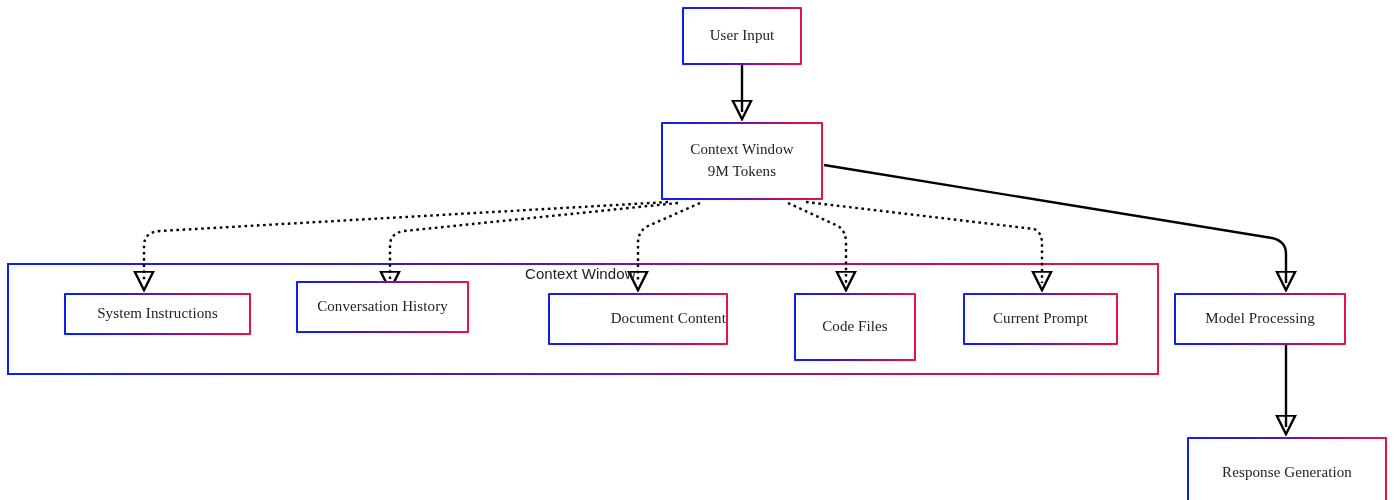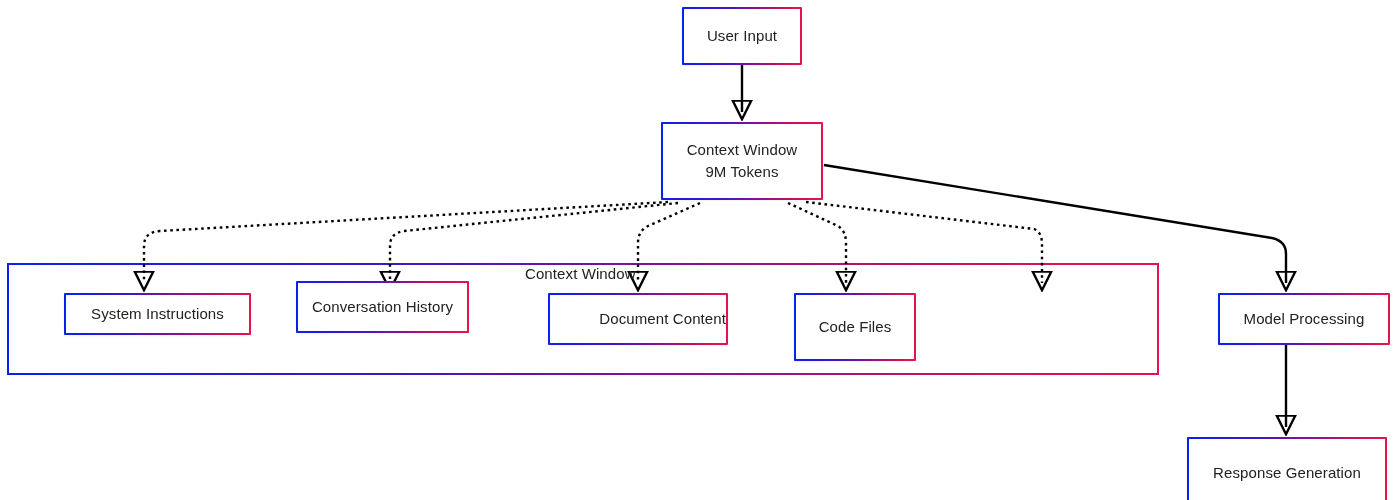"User Input" .node .line { font-family: none -> Liberation Serif, serif }
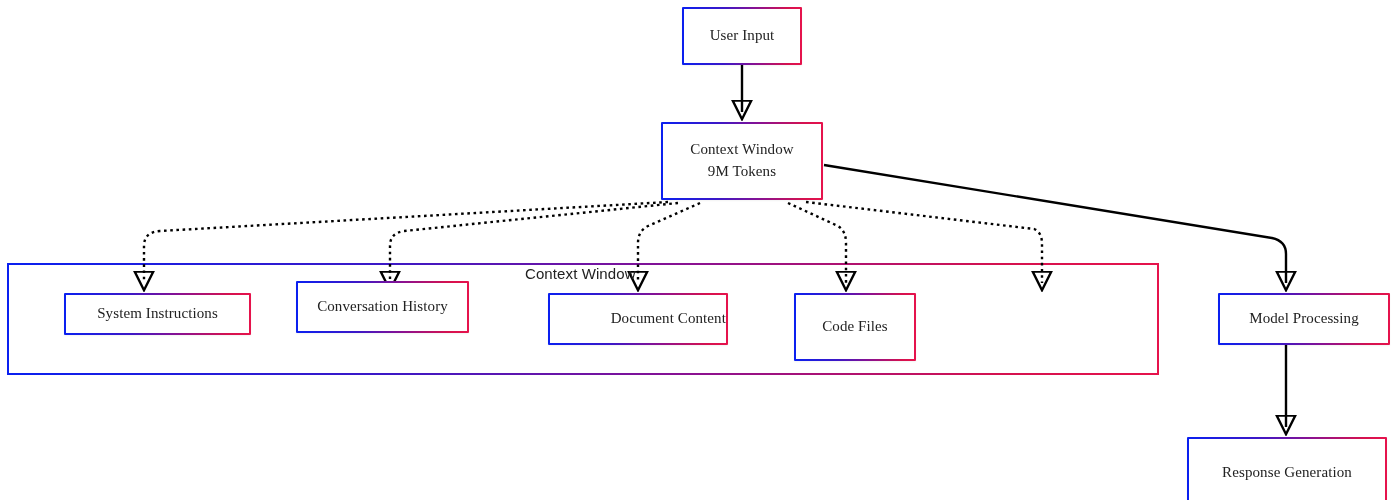"Current Prompt" div.node { html: none -> <div> <span>Current Prompt</span> </div> }
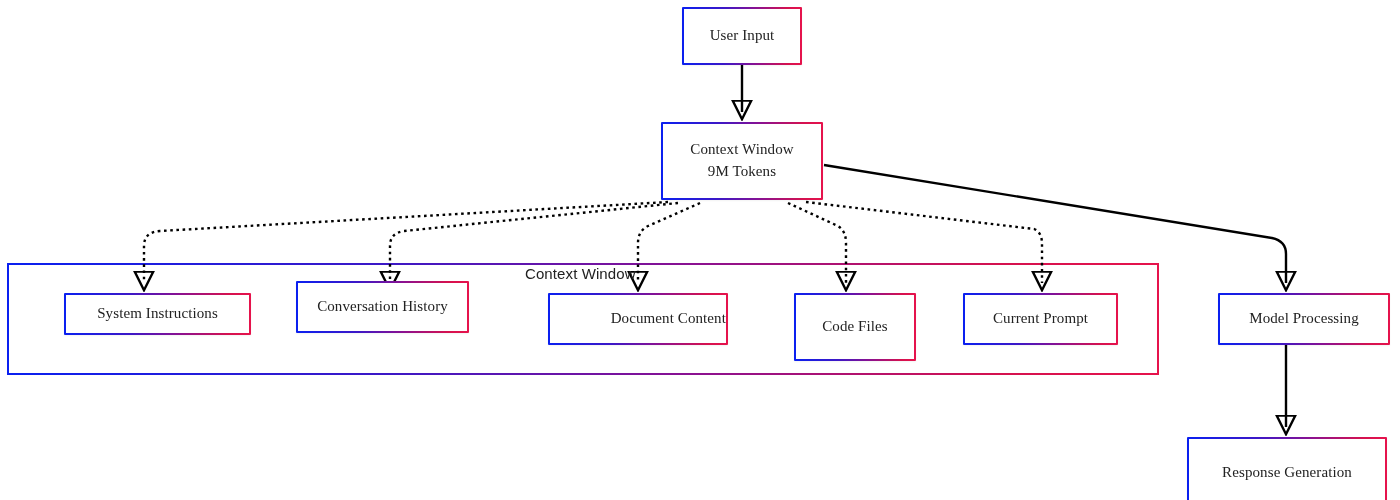"Model Processing" div.node { left: 1218px -> 1174px }
